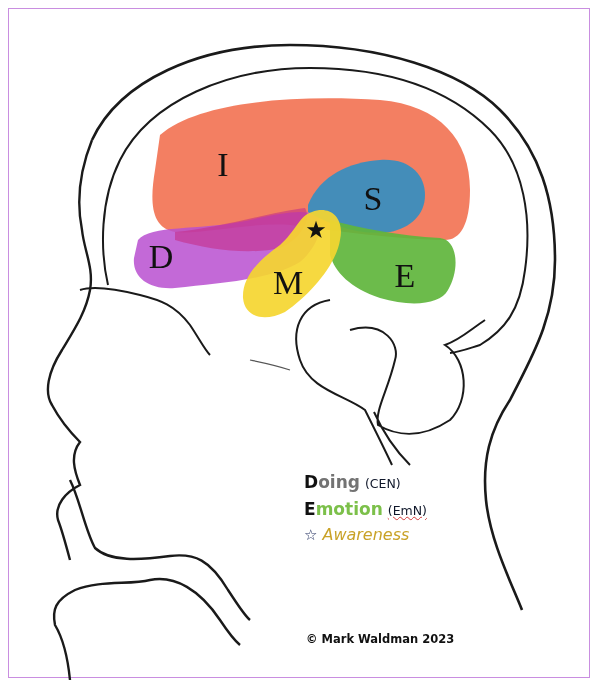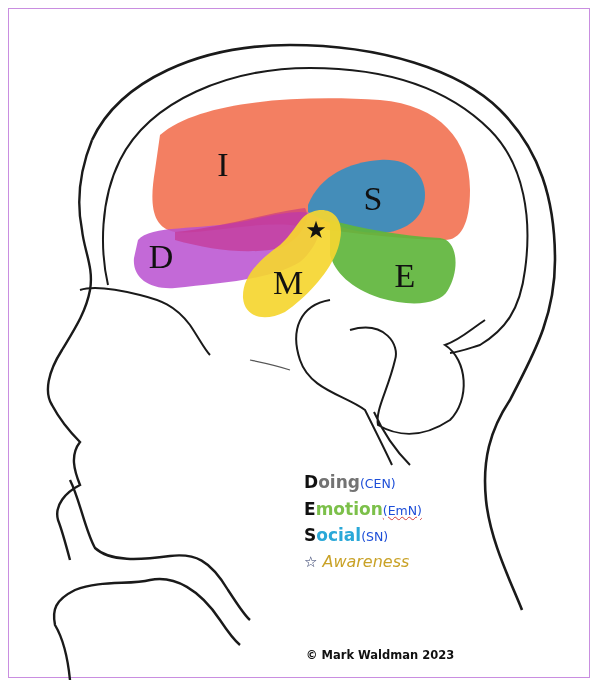"(CEN)" .legend-row .abbr { color: #1d4ed8 -> #0f172a; margin-left: none -> 5px }
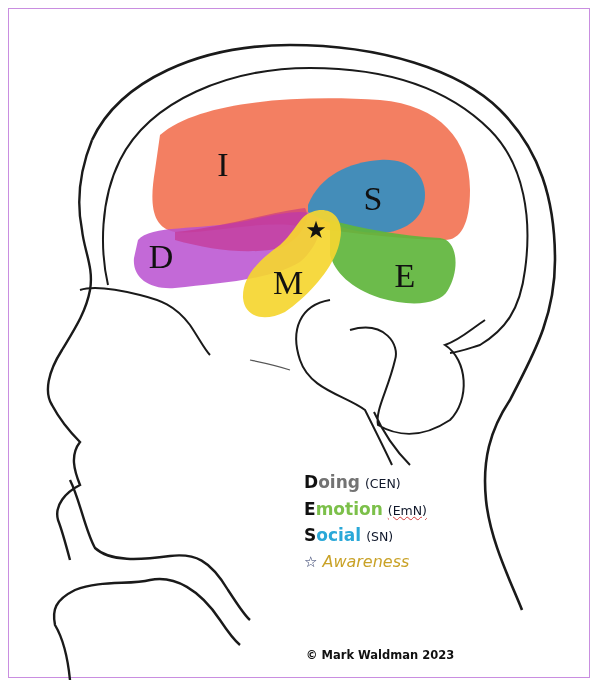"Social (SN)" div.legend-row { html: <div> <span>S</span><span>ocial</span><span>(SN)</span> </div> -> none }
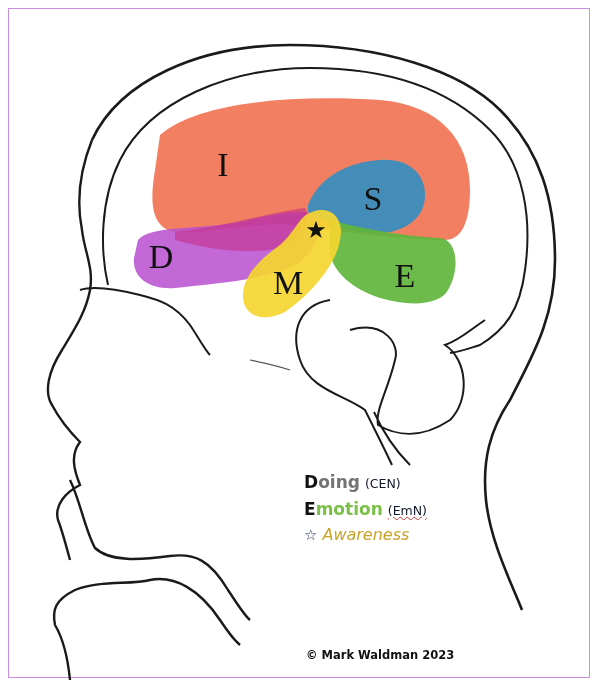"© Mark Waldman 2023" .copyright { top: 648px -> 632px }
